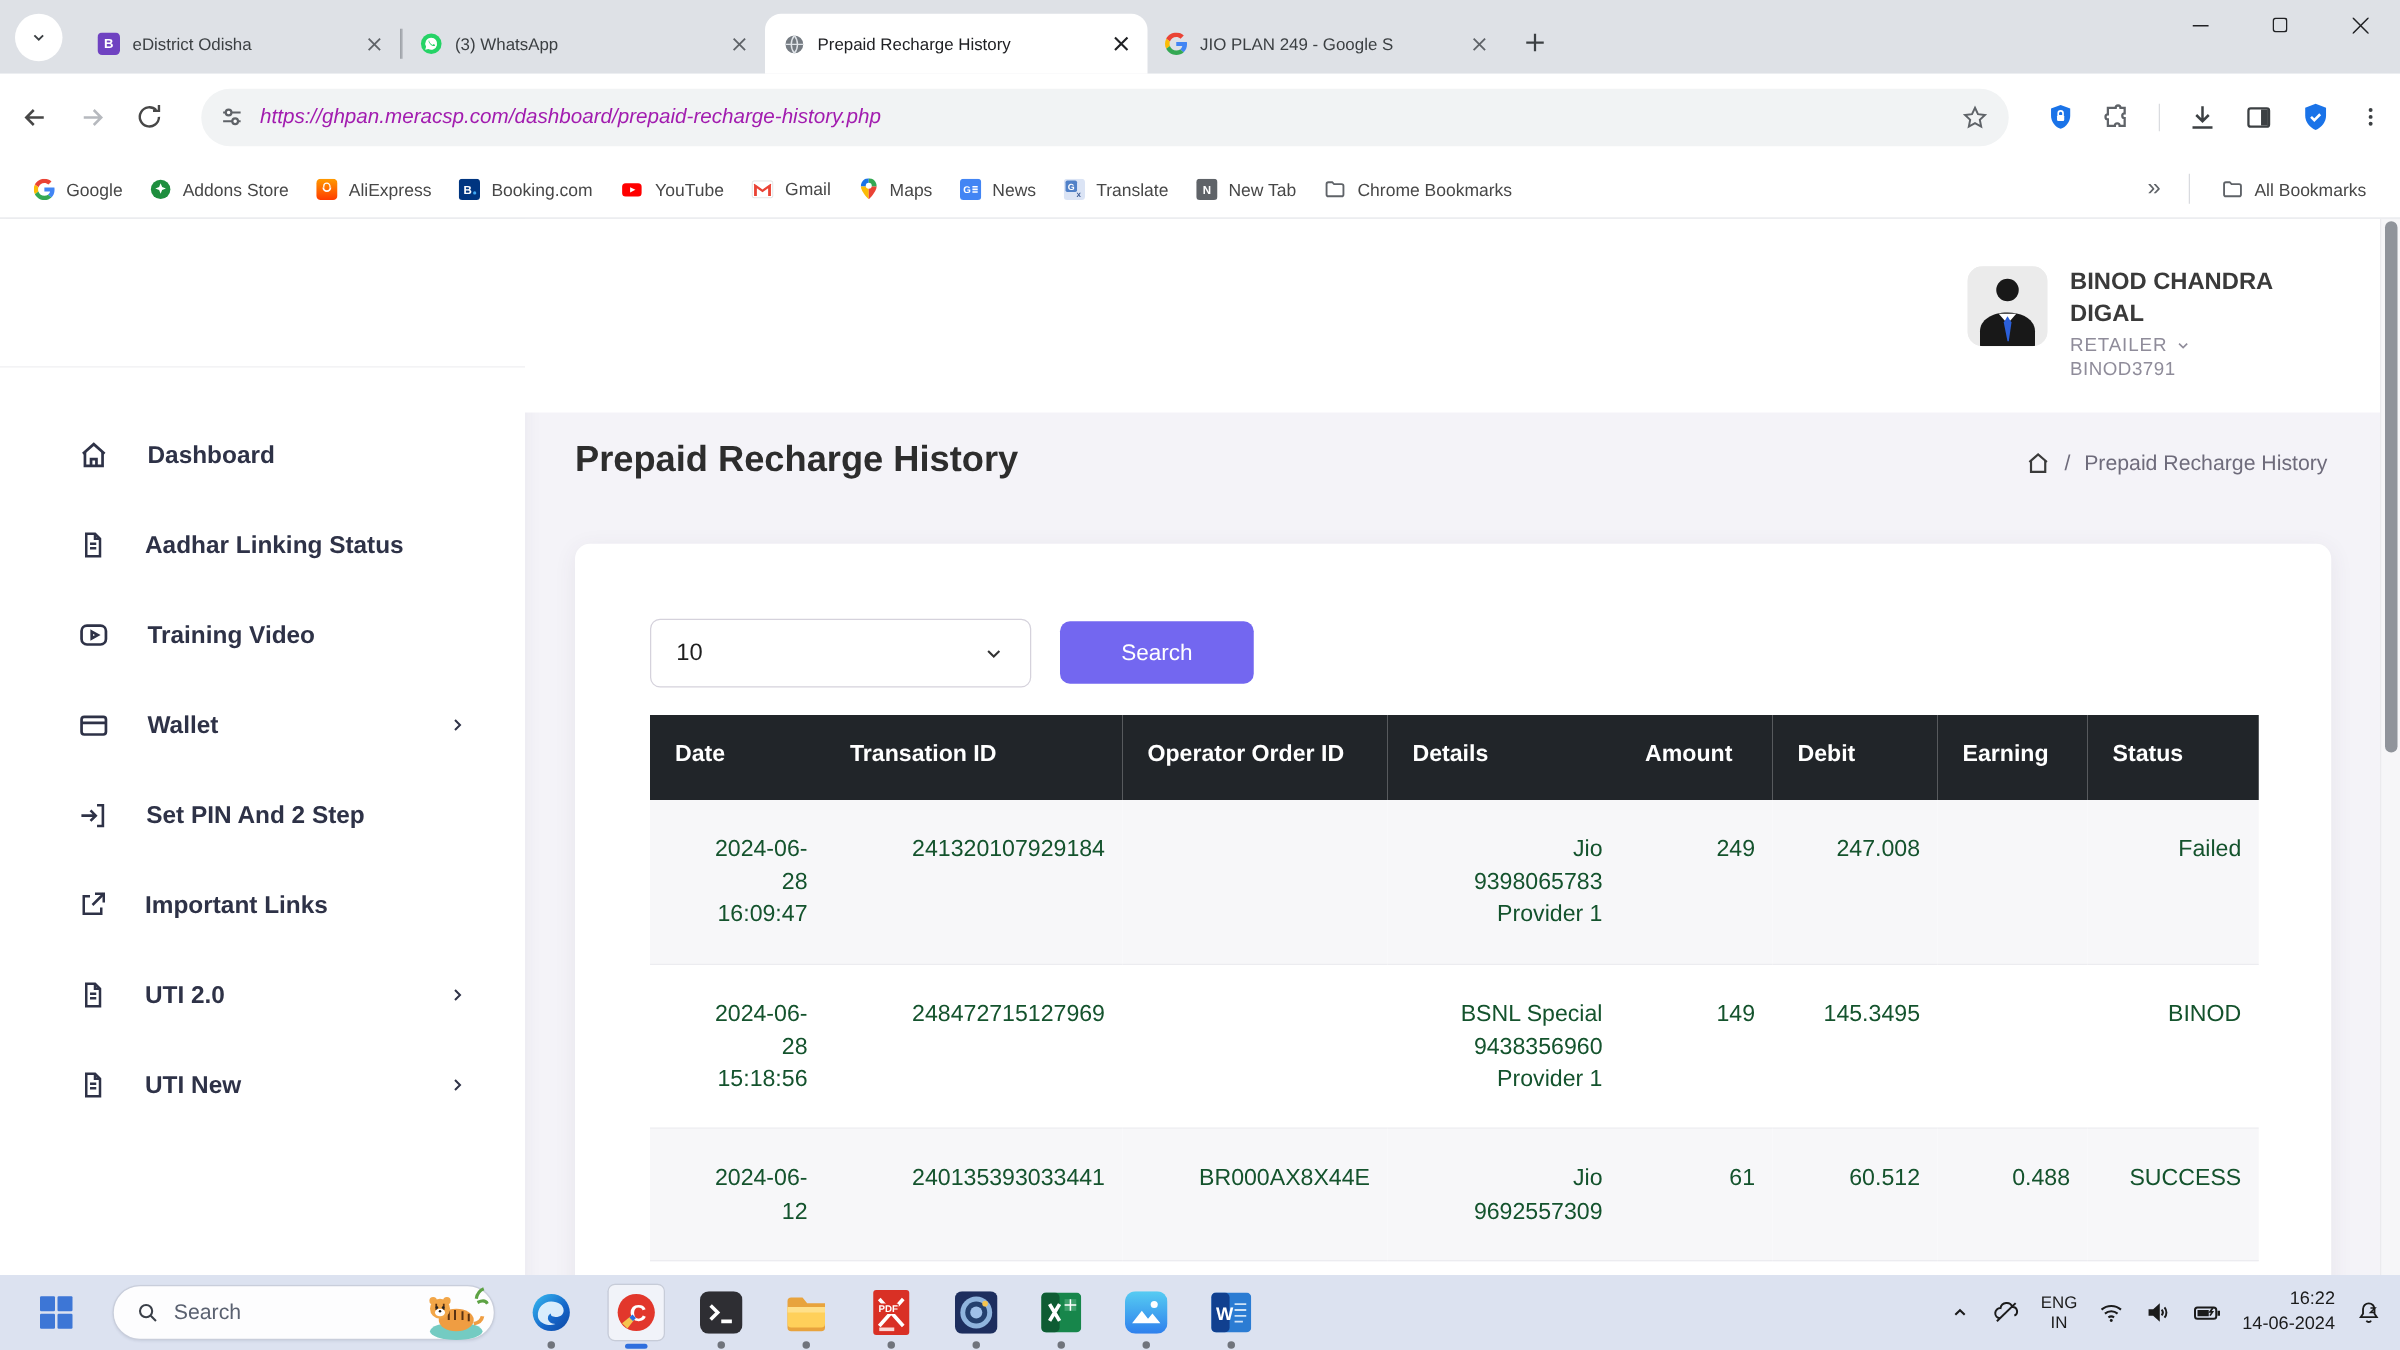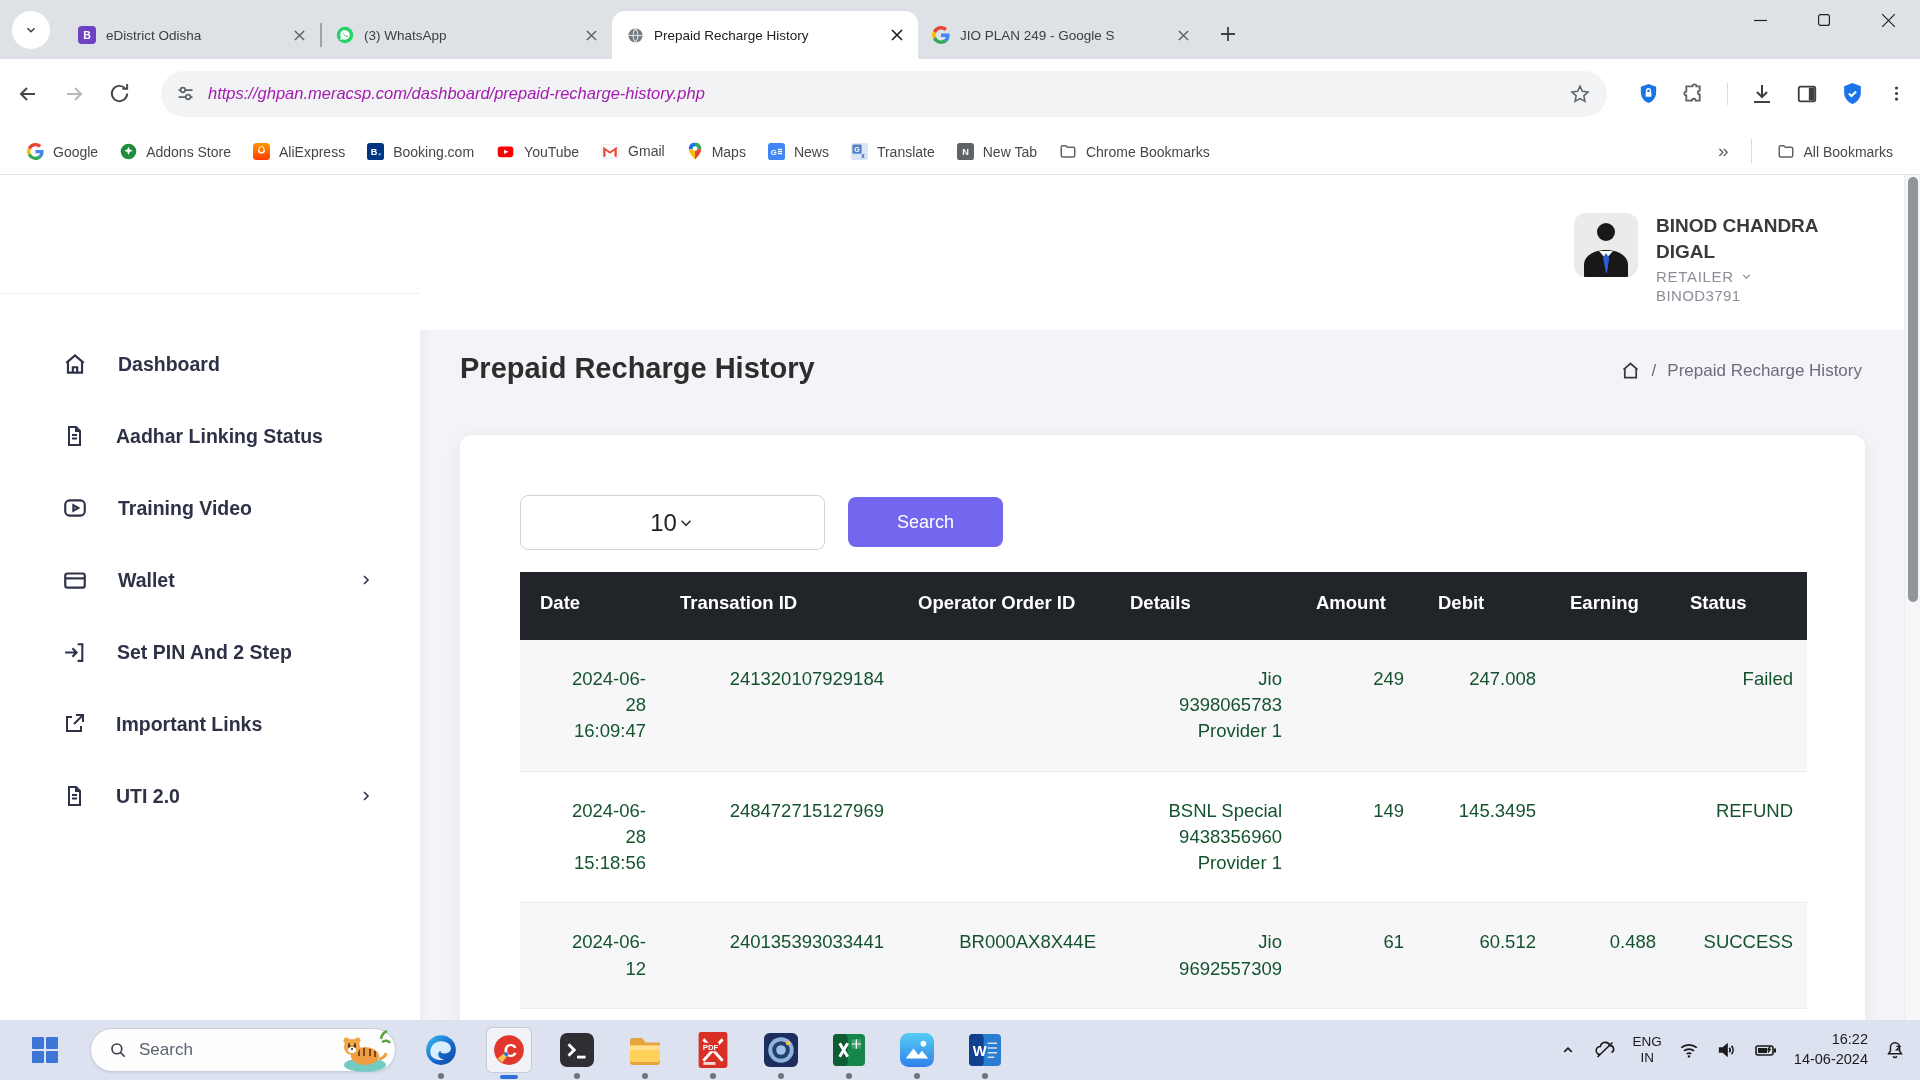"10" .select-box { font-size: 24px -> 19px; justify-content: center -> space-between }
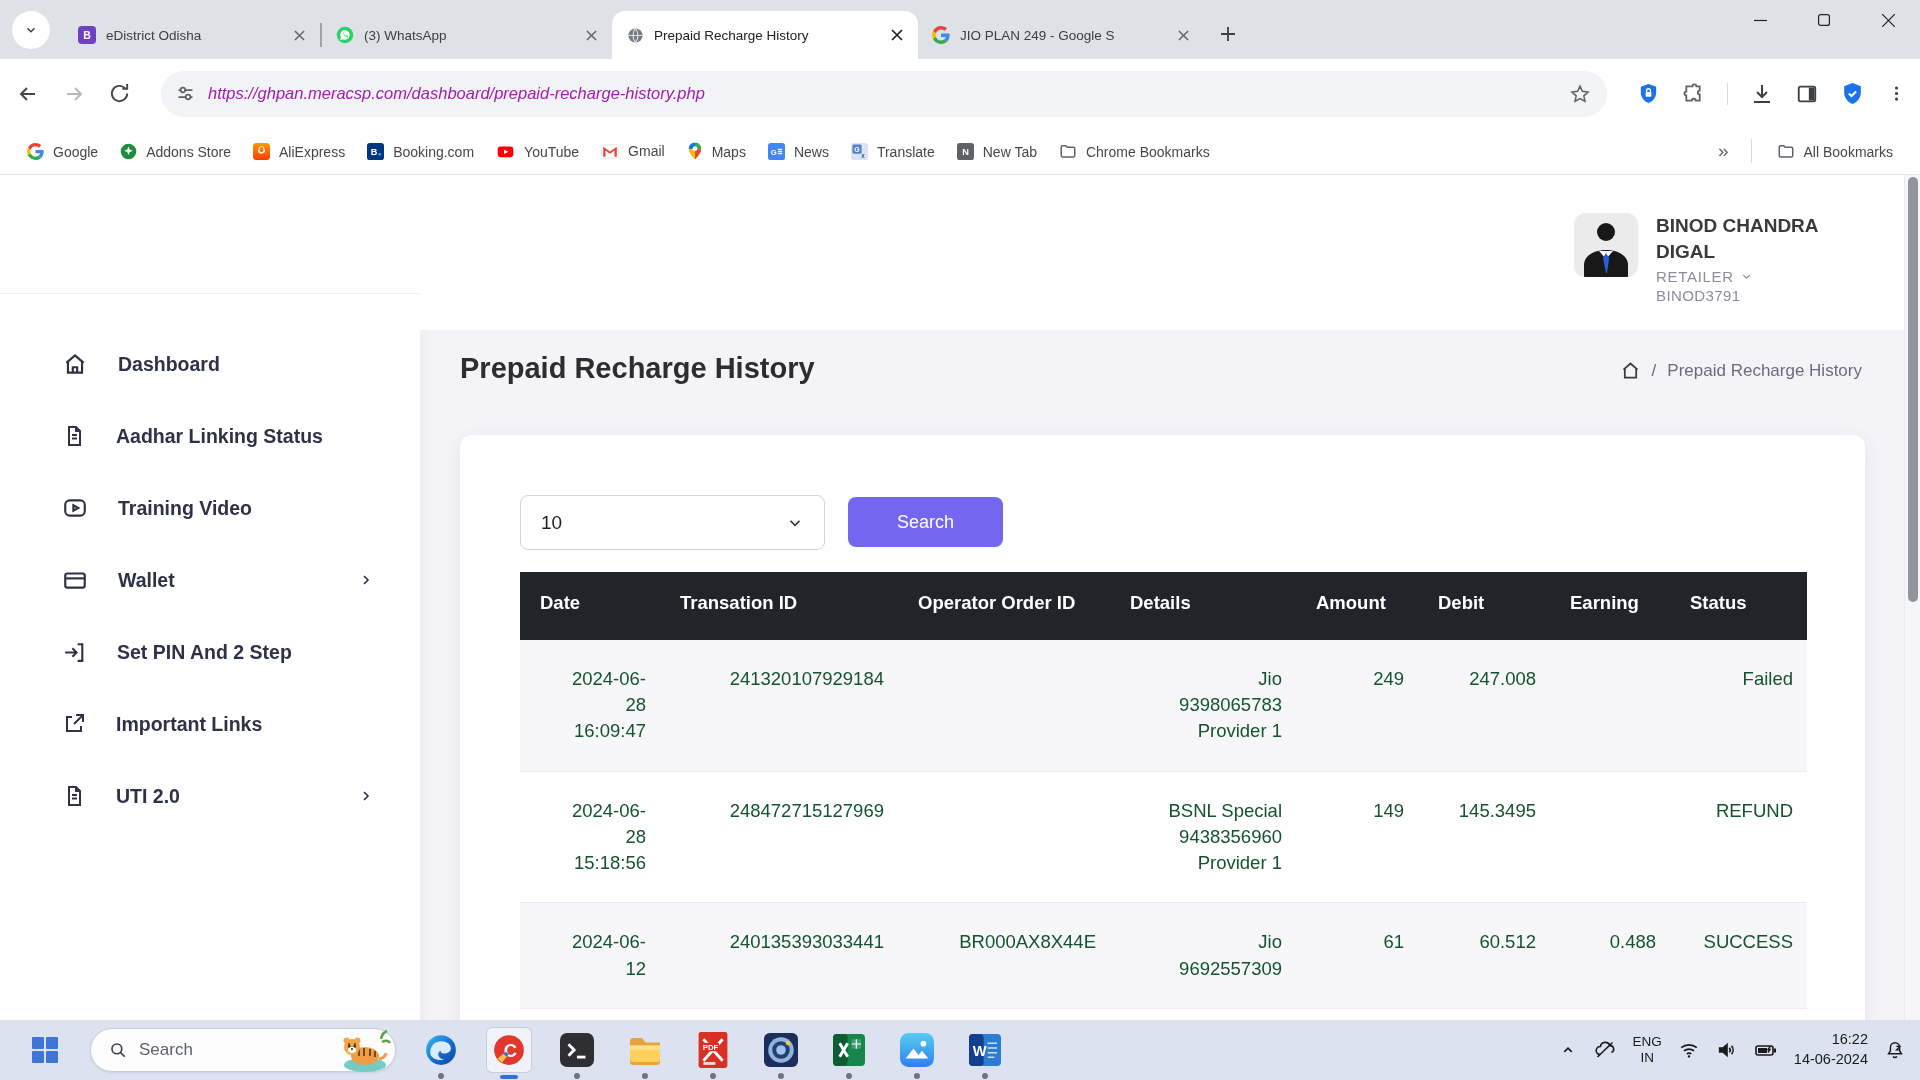"REFUND" td { text: REFUND -> BINOD }
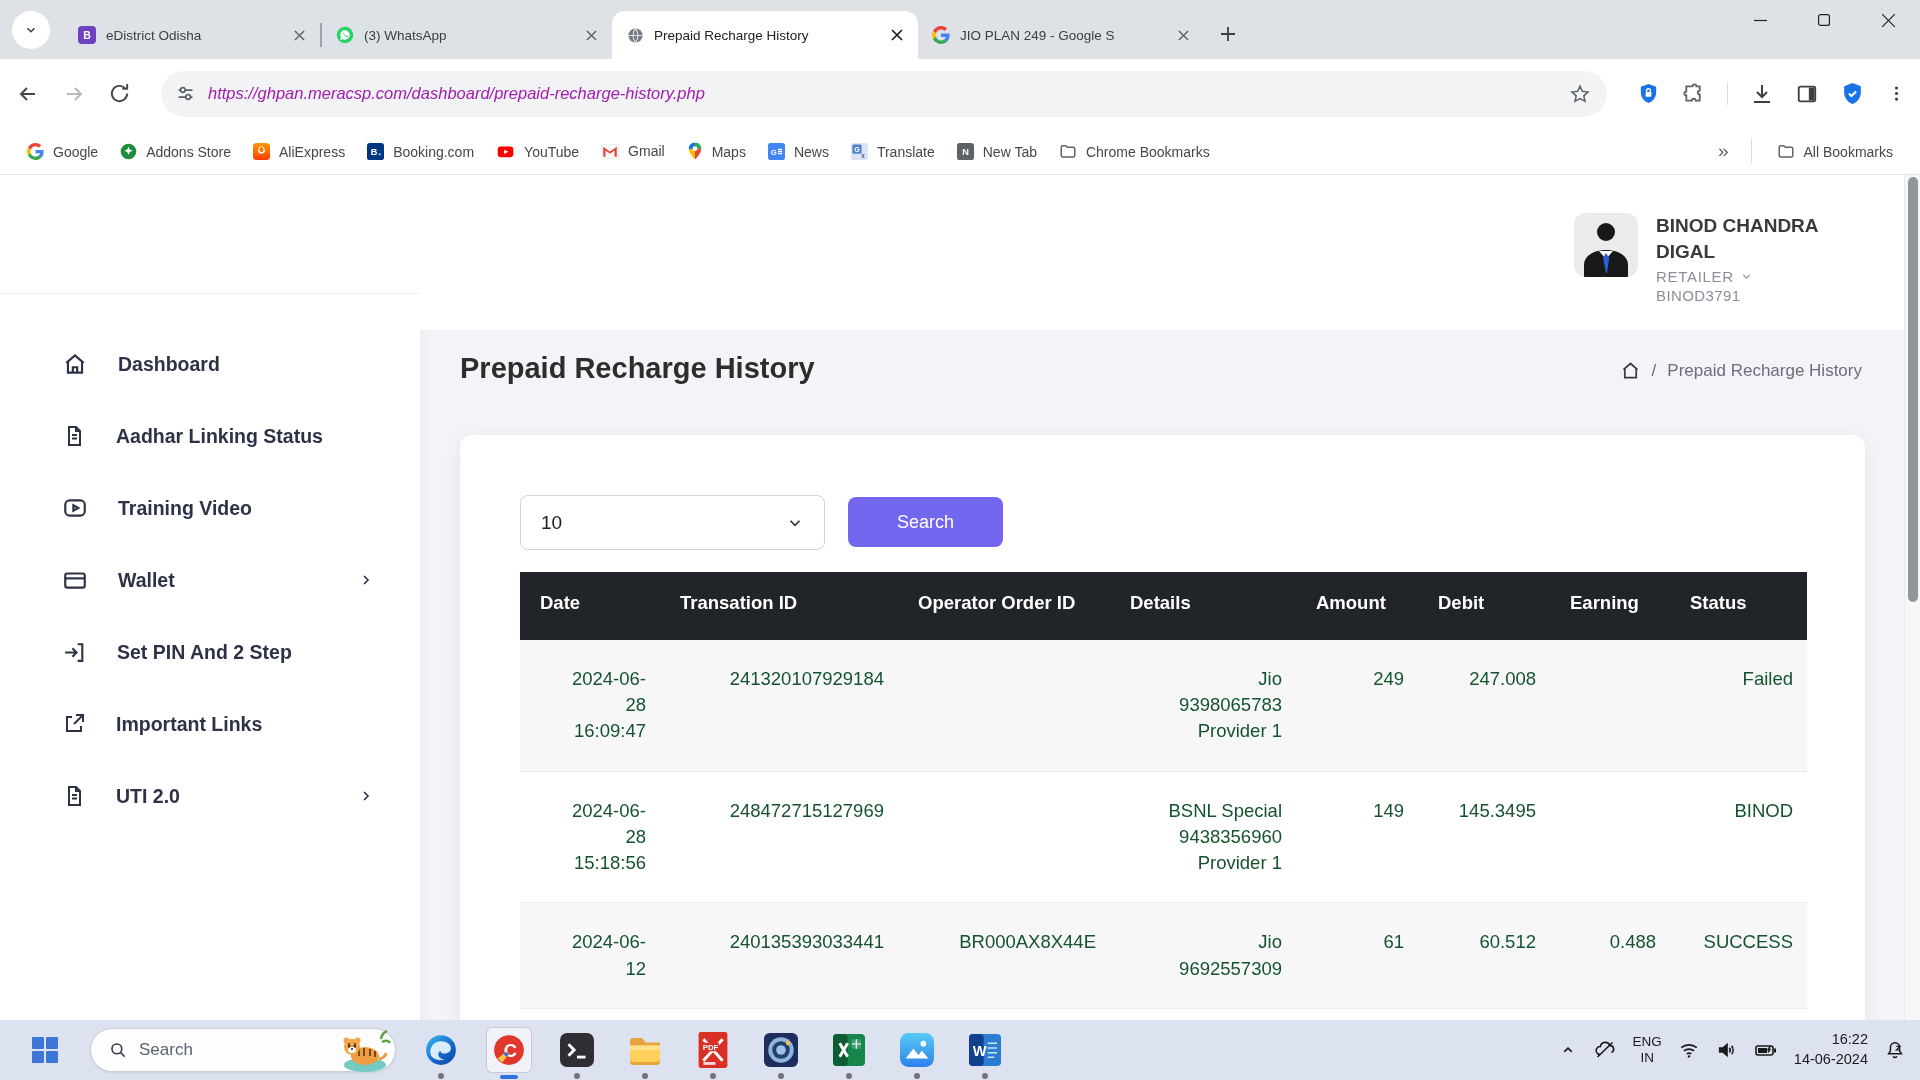"UTI New" div.nav-item { html: none -> <div> <svg> <path></path> <path></path> </svg> <span>UTI New</span> <svg> <path></path> </svg> </div> }
